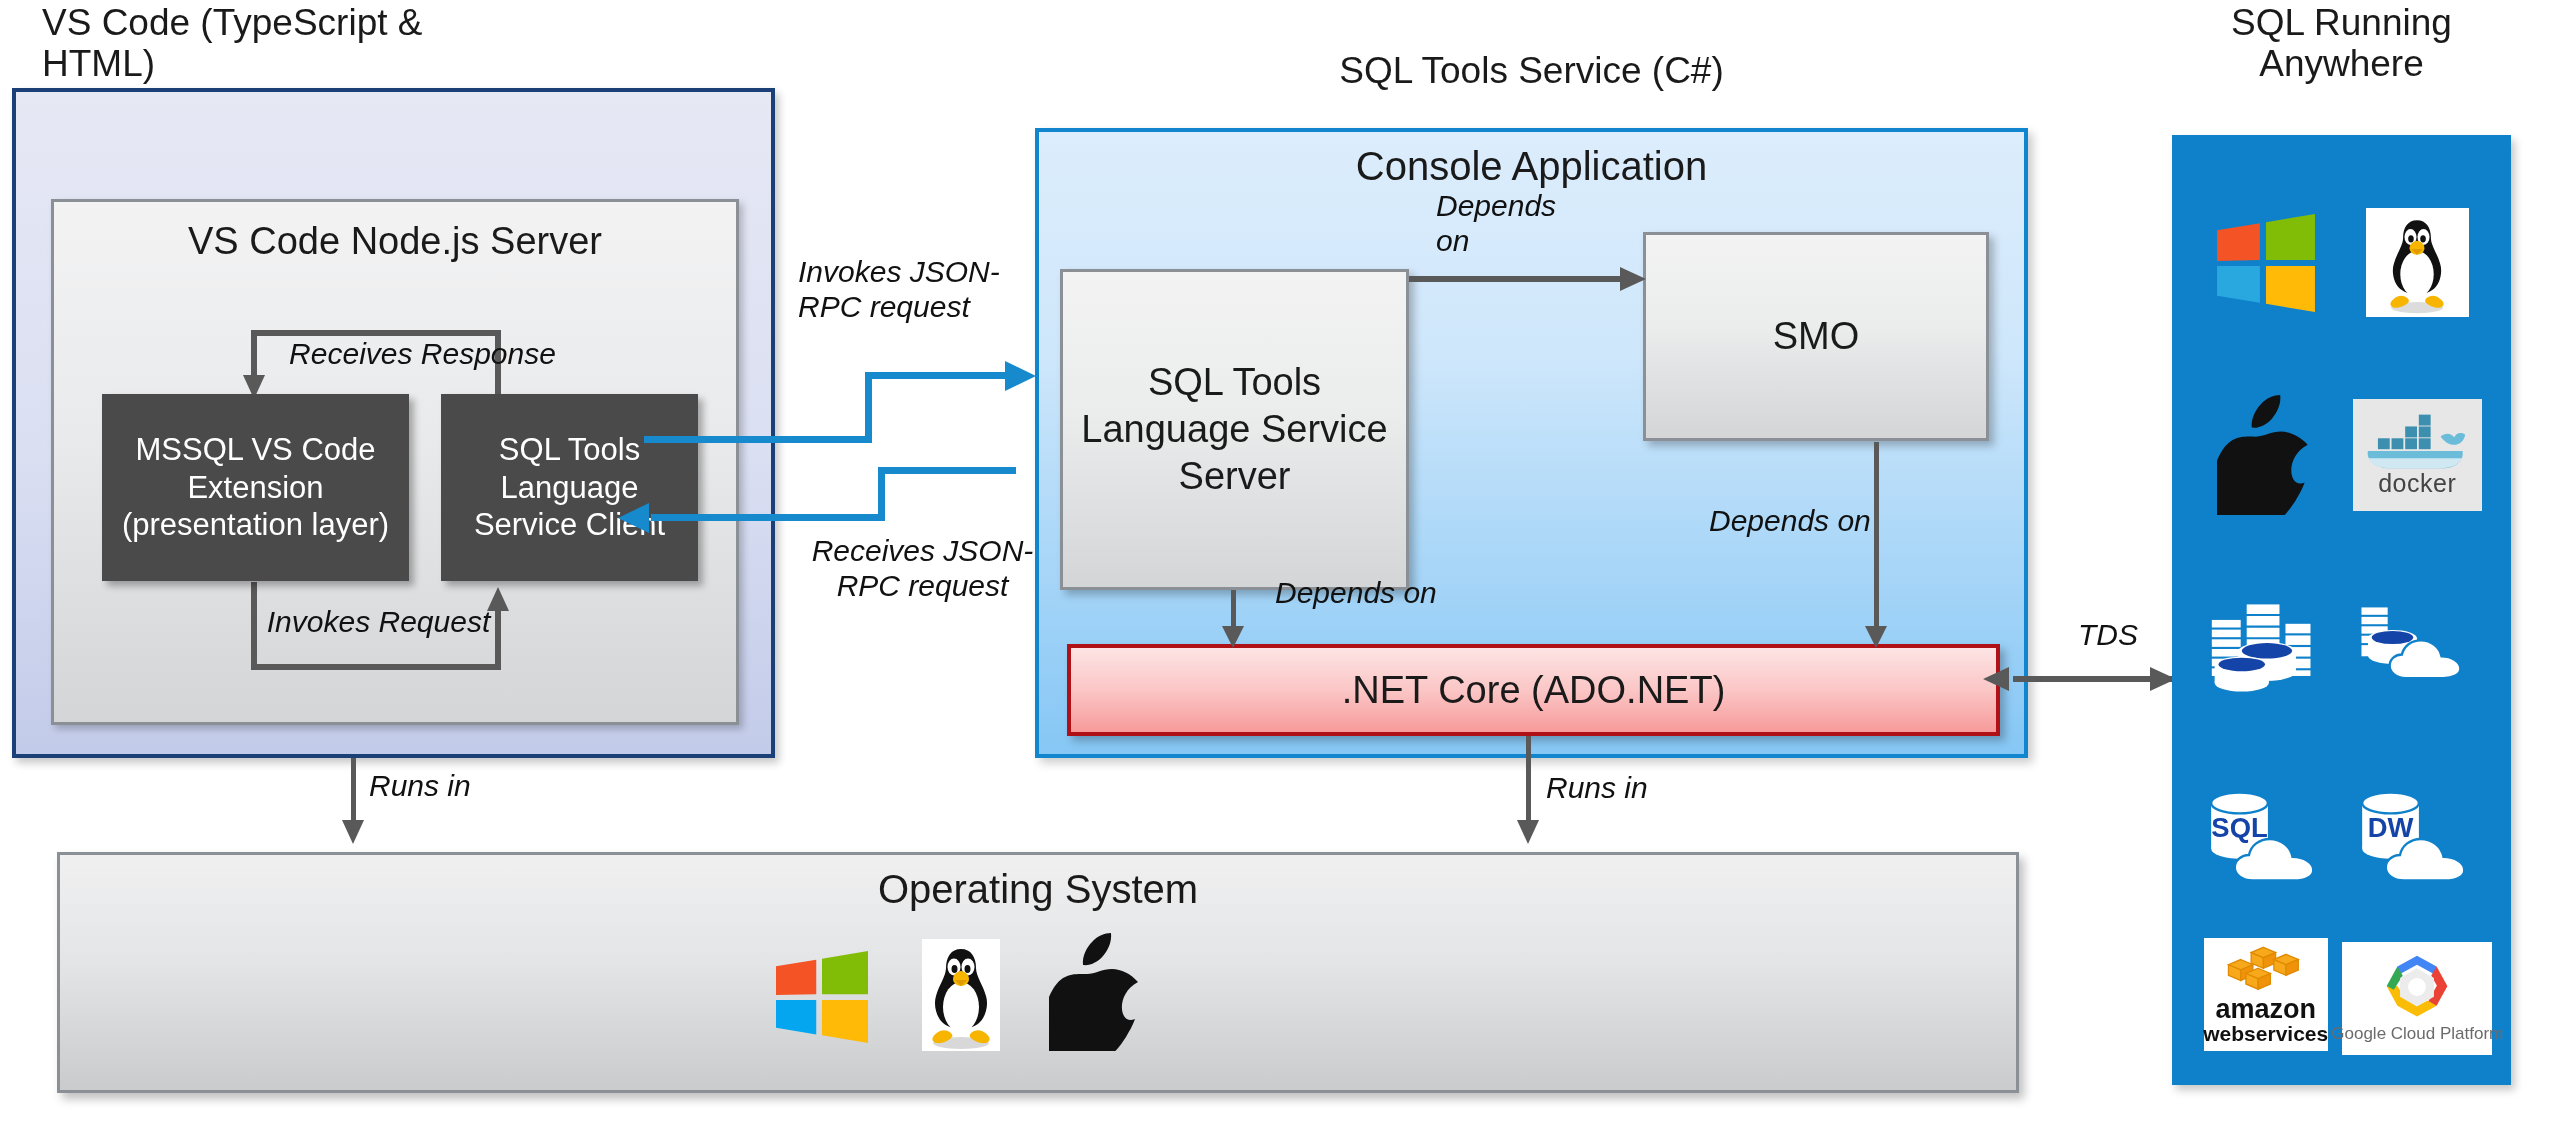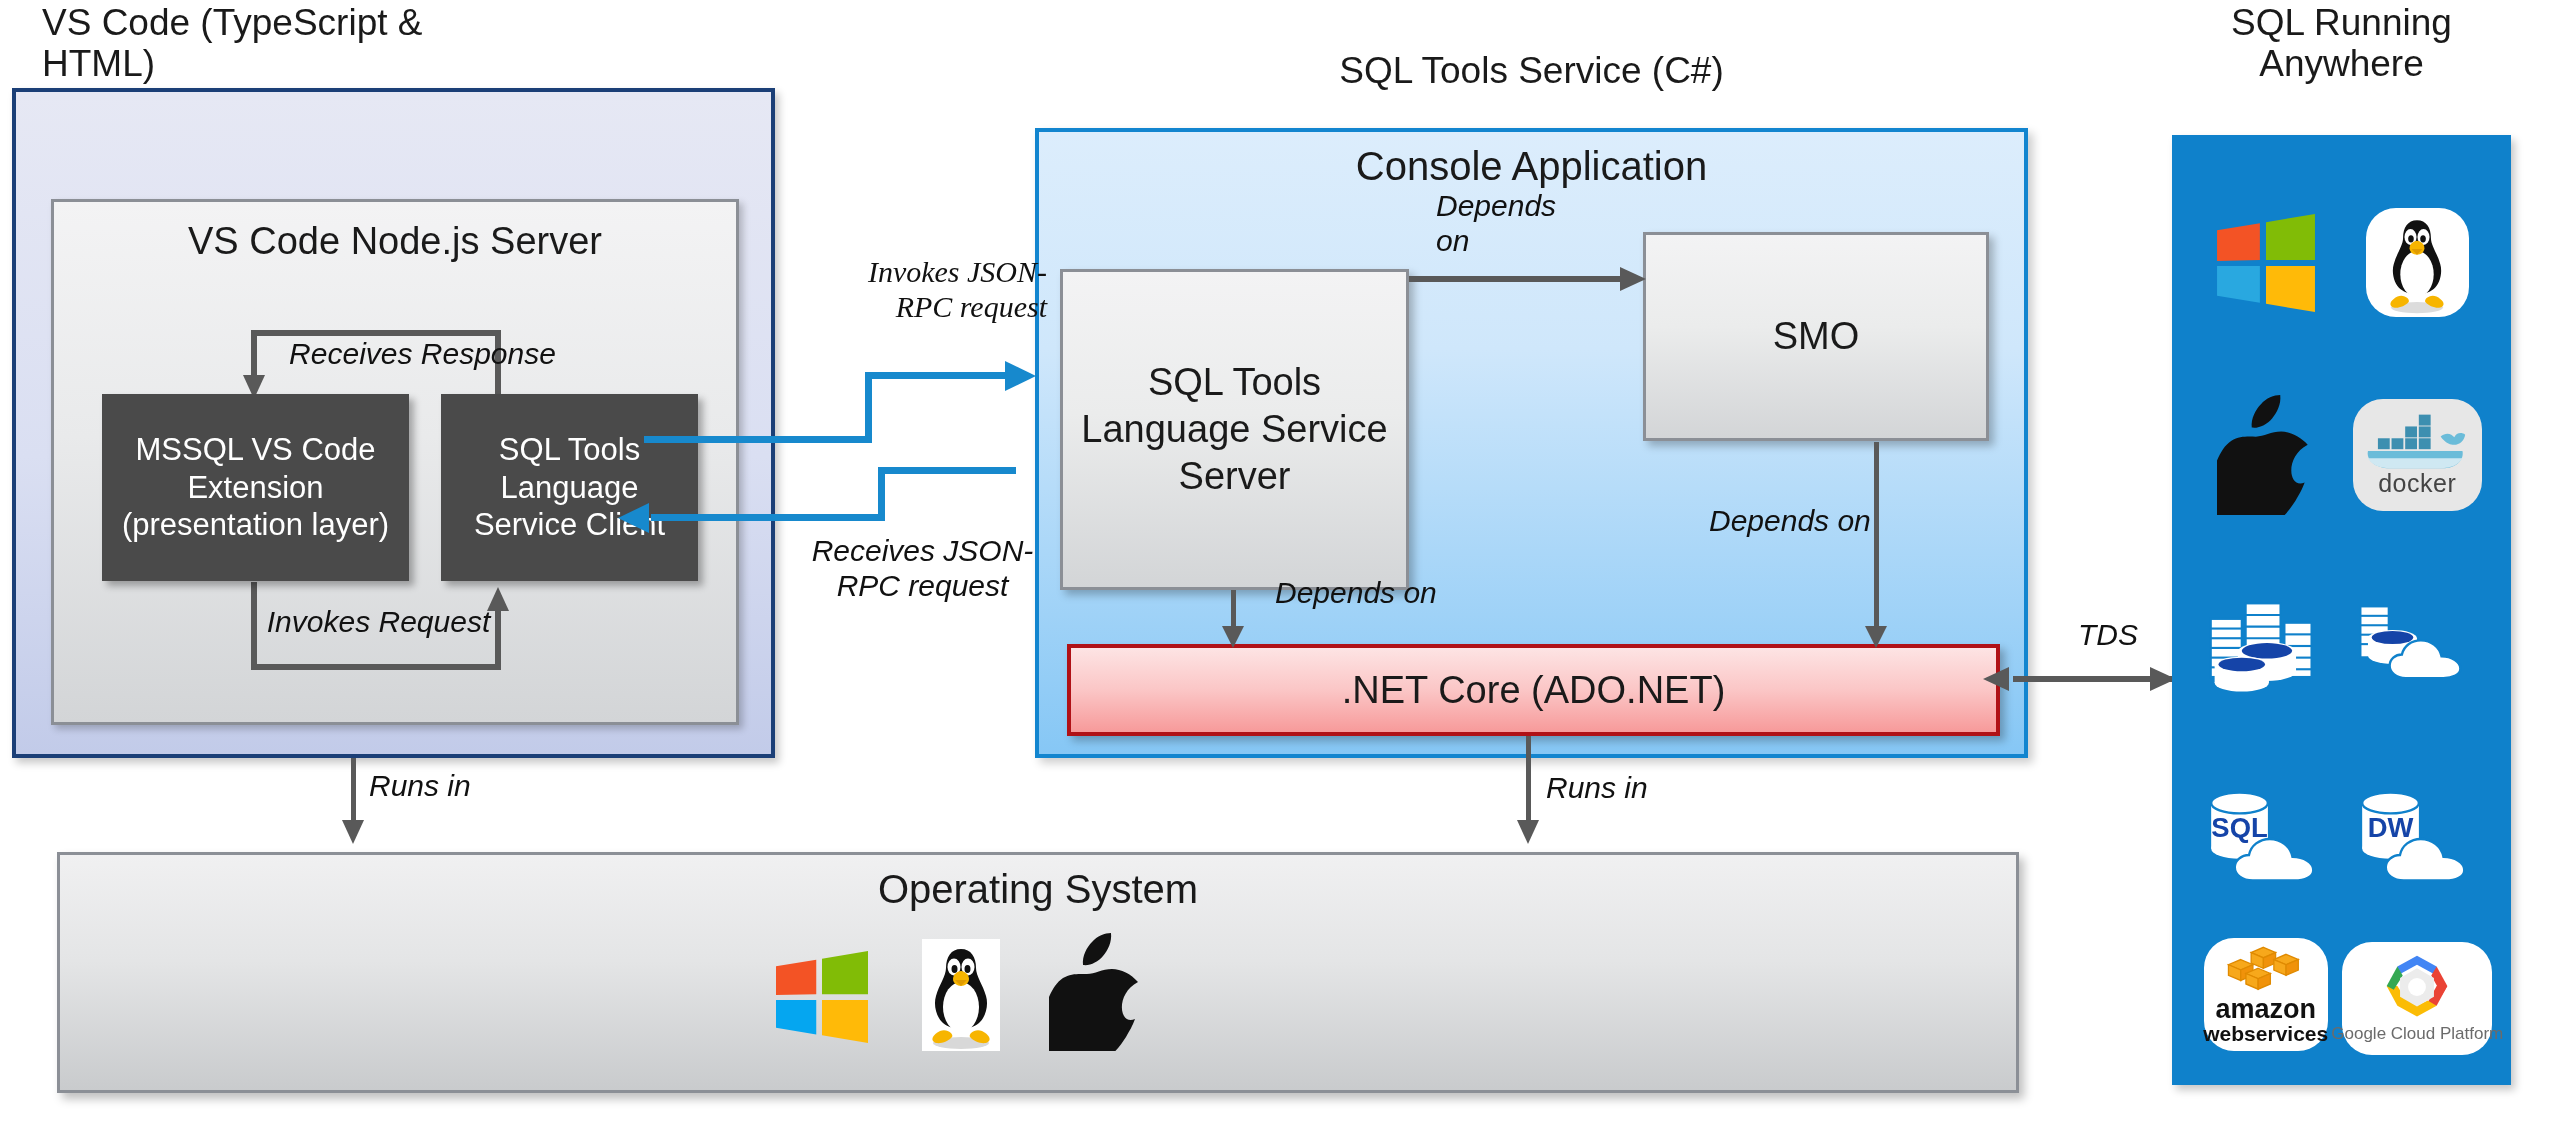"Invokes JSON-" div.abs { font-family: Liberation Serif, serif -> none; text-align: right -> left }
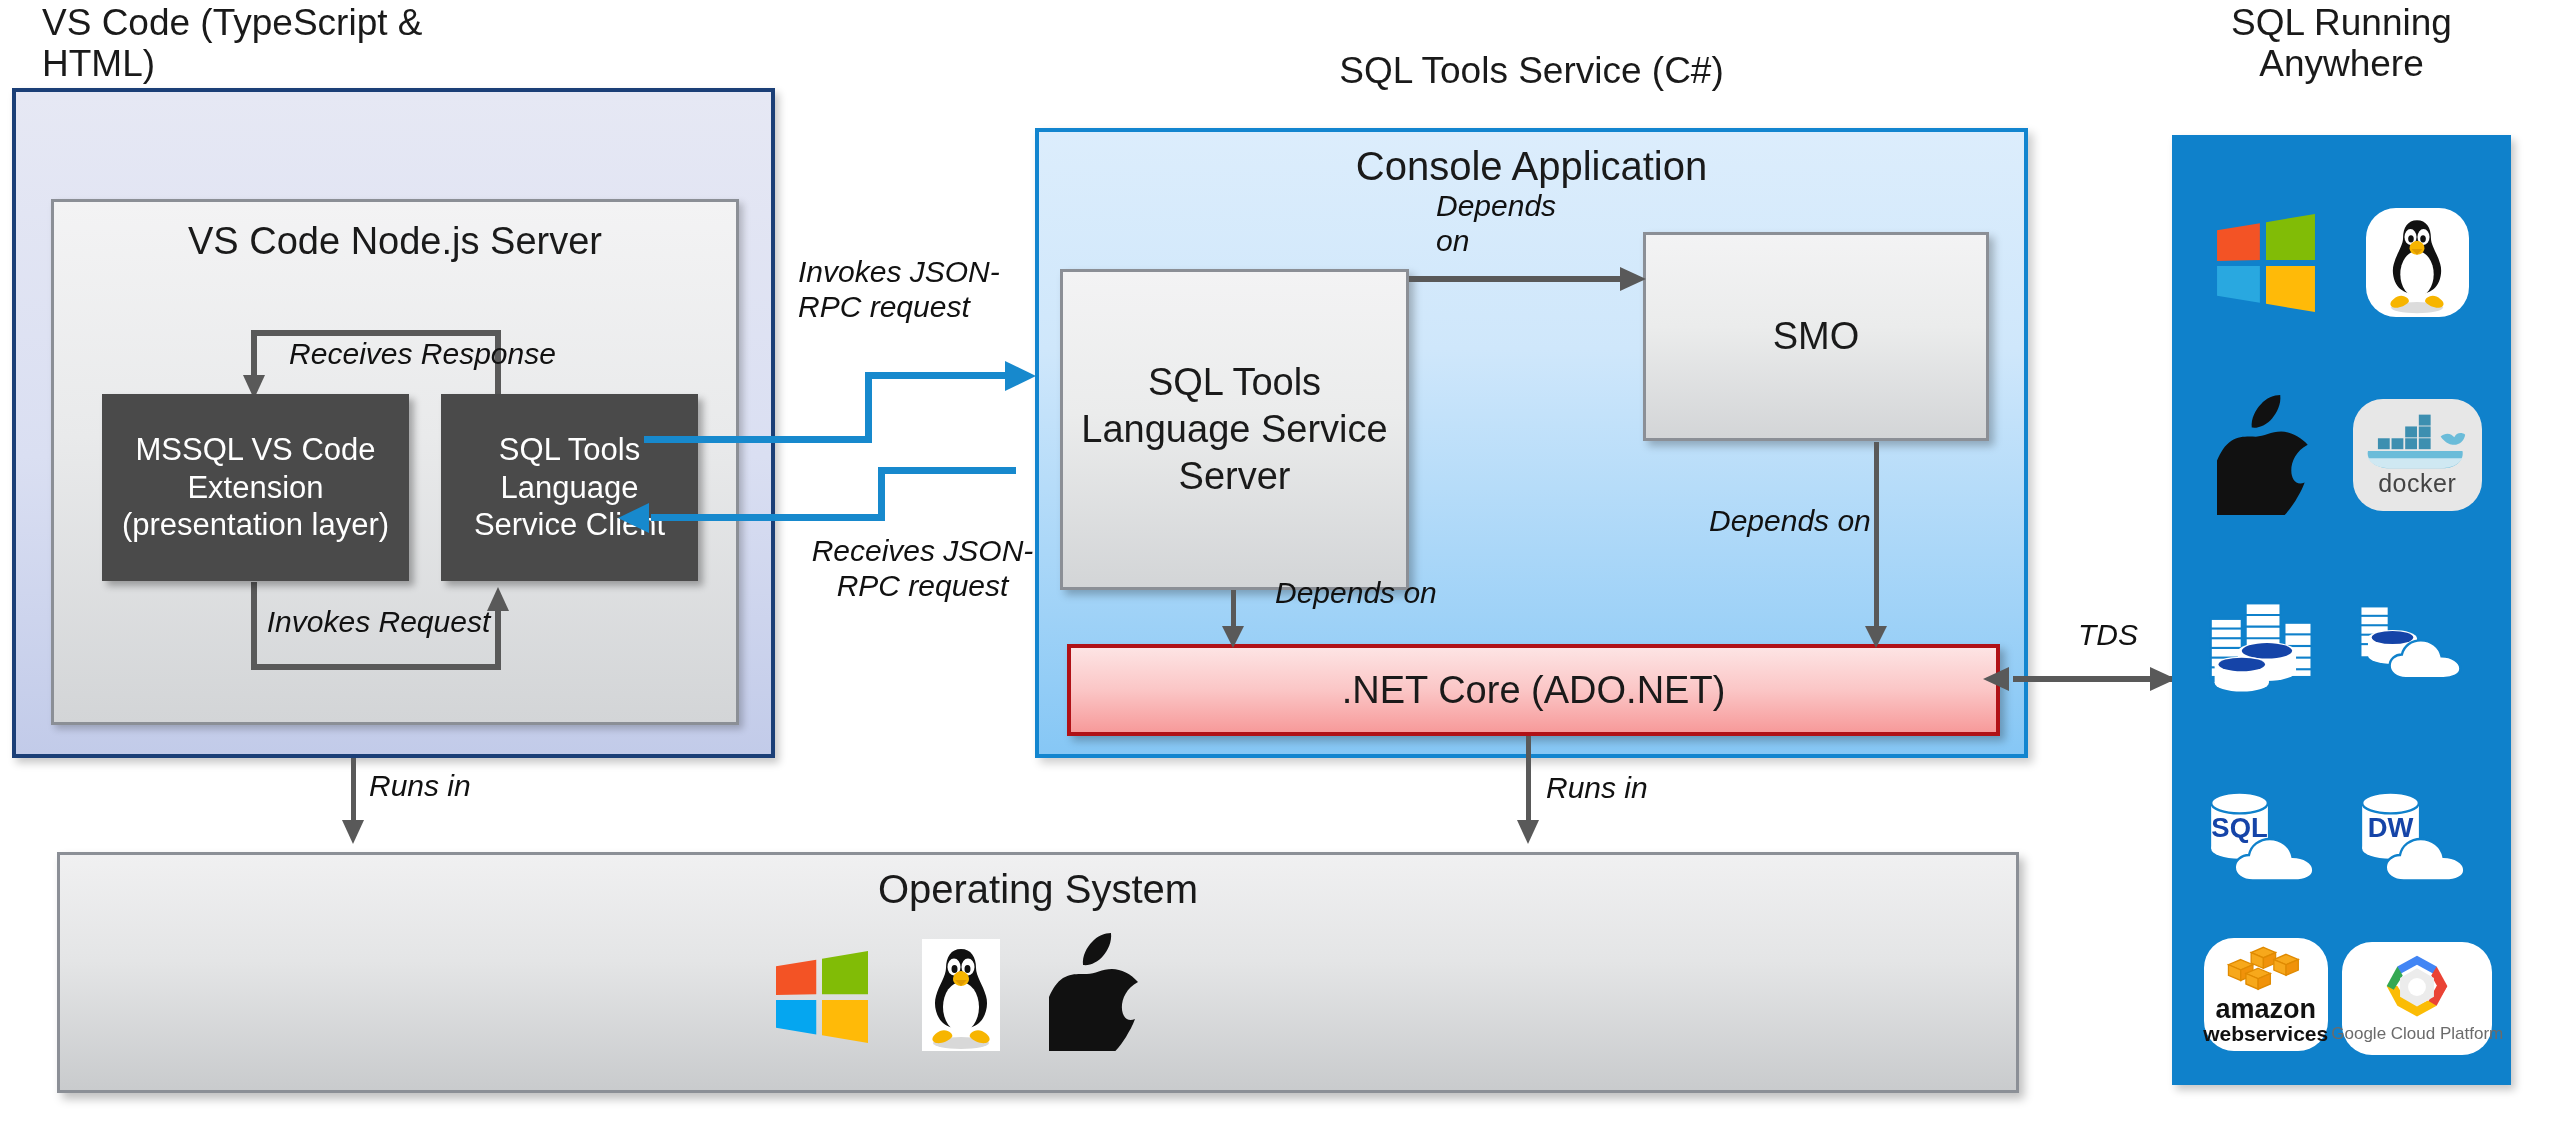"docker" .tile { border-radius: 30px -> none }
